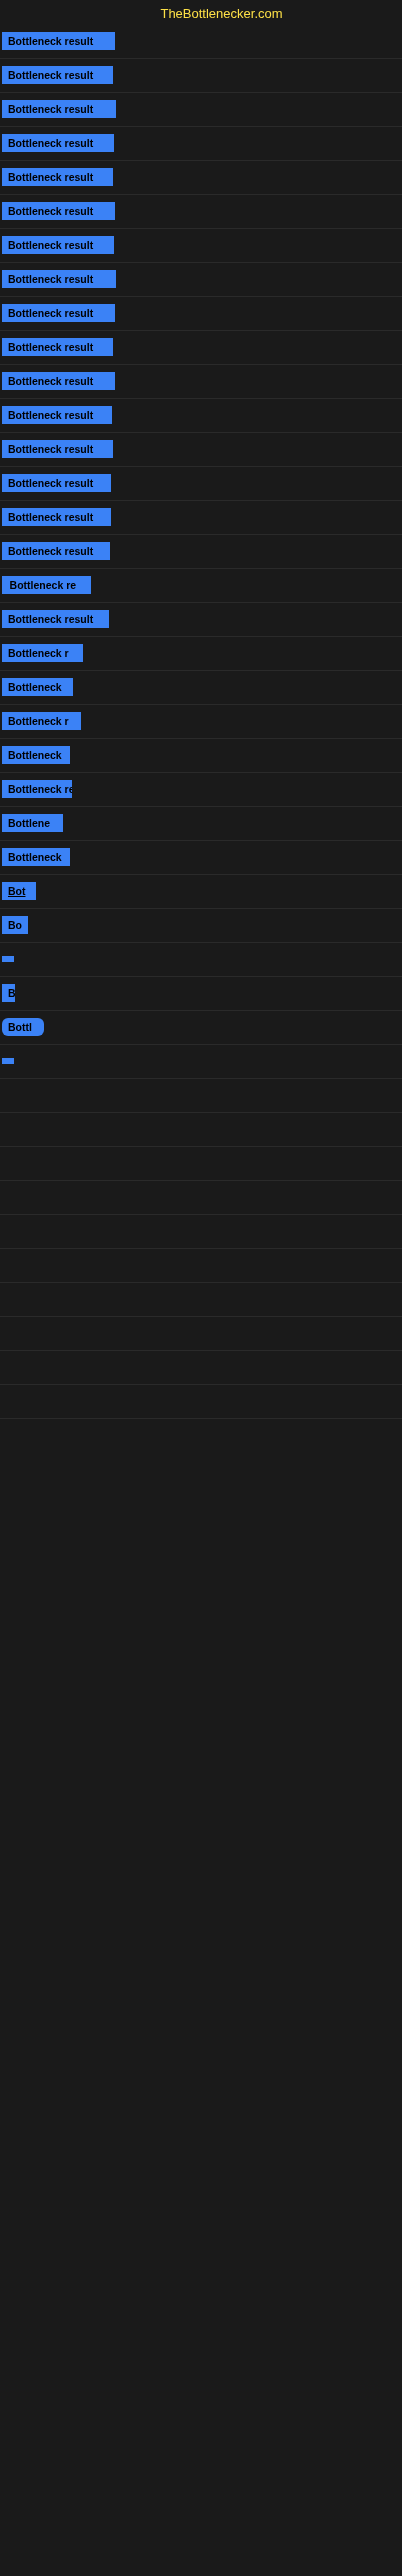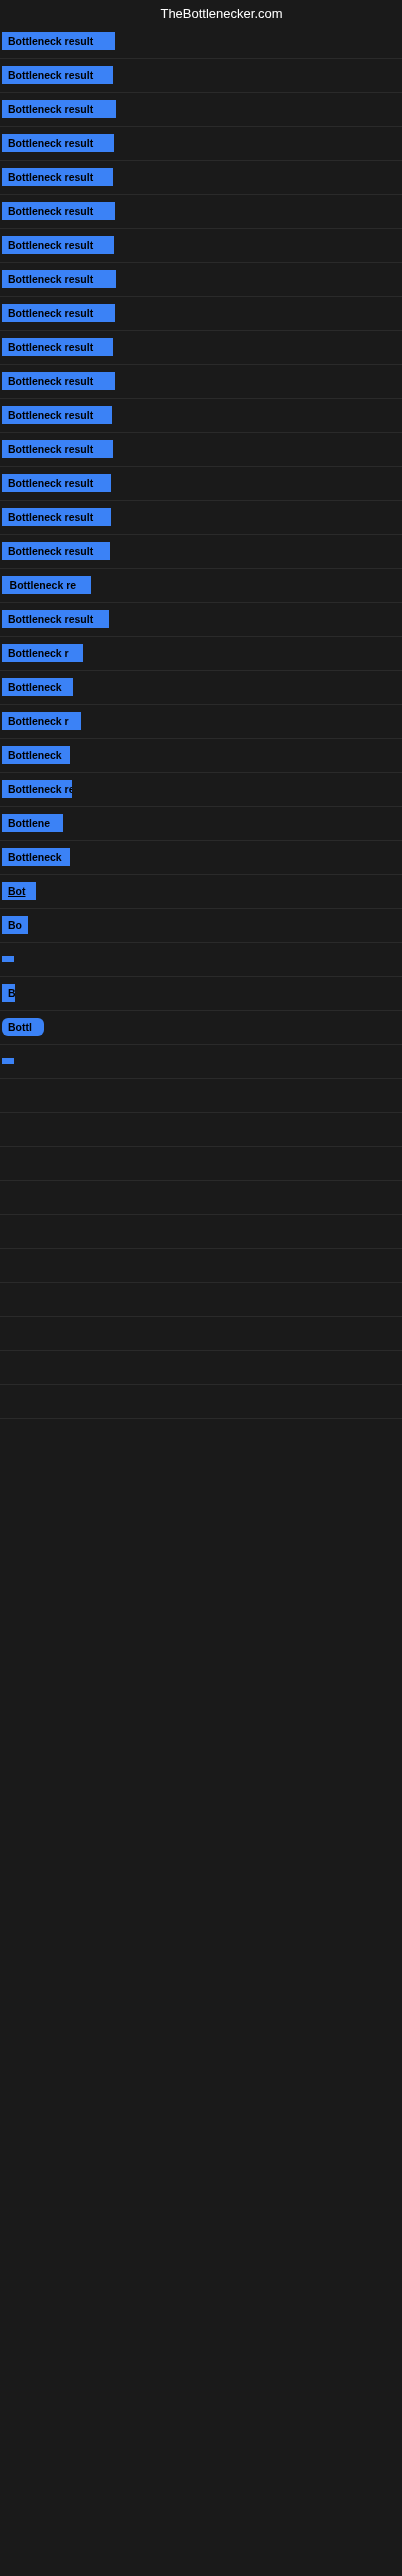"TheBottlenecker.com" .site-title { color: #ffffff -> #fde047 }
